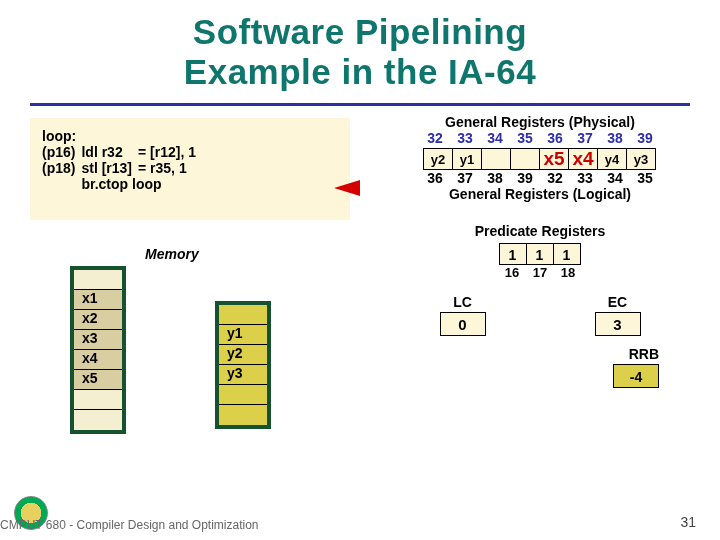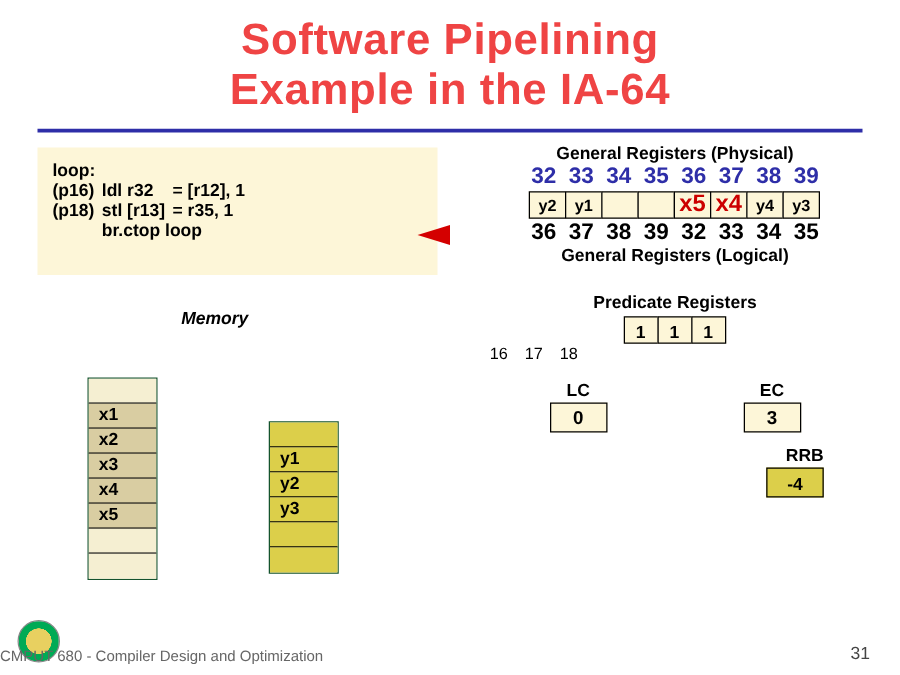"Software Pipelining" .title { color: #ef4444 -> #0f766e }
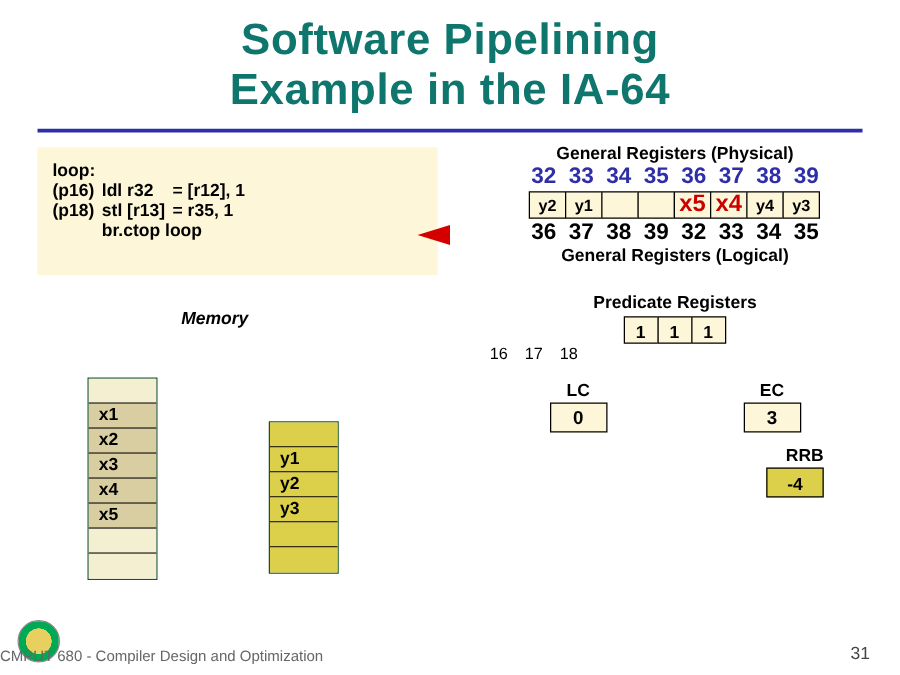"32" .labels-row { font-size: 18px -> 14px }
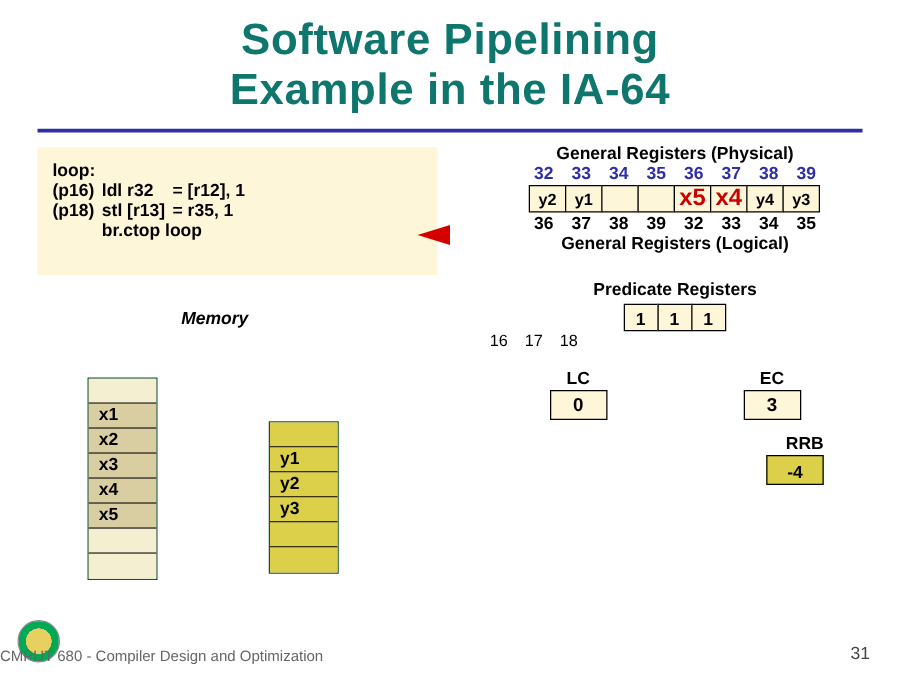"16" .pred-labels { font-weight: normal -> bold; justify-content: none -> center }
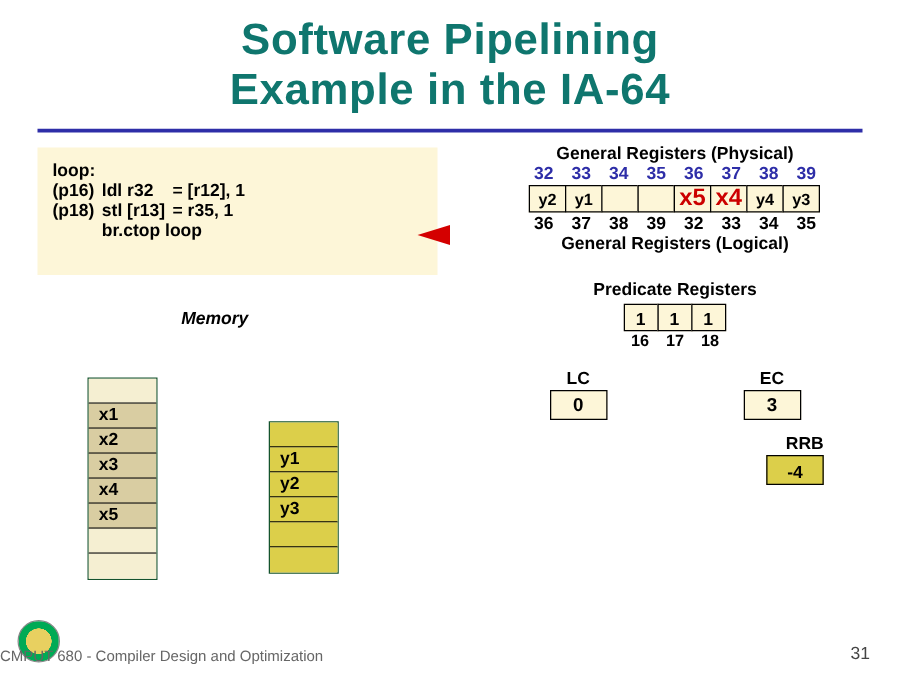"x1" .mem-col { border: 1px solid #14532d -> 4px solid #14532d; margin-top: 36px -> none }
